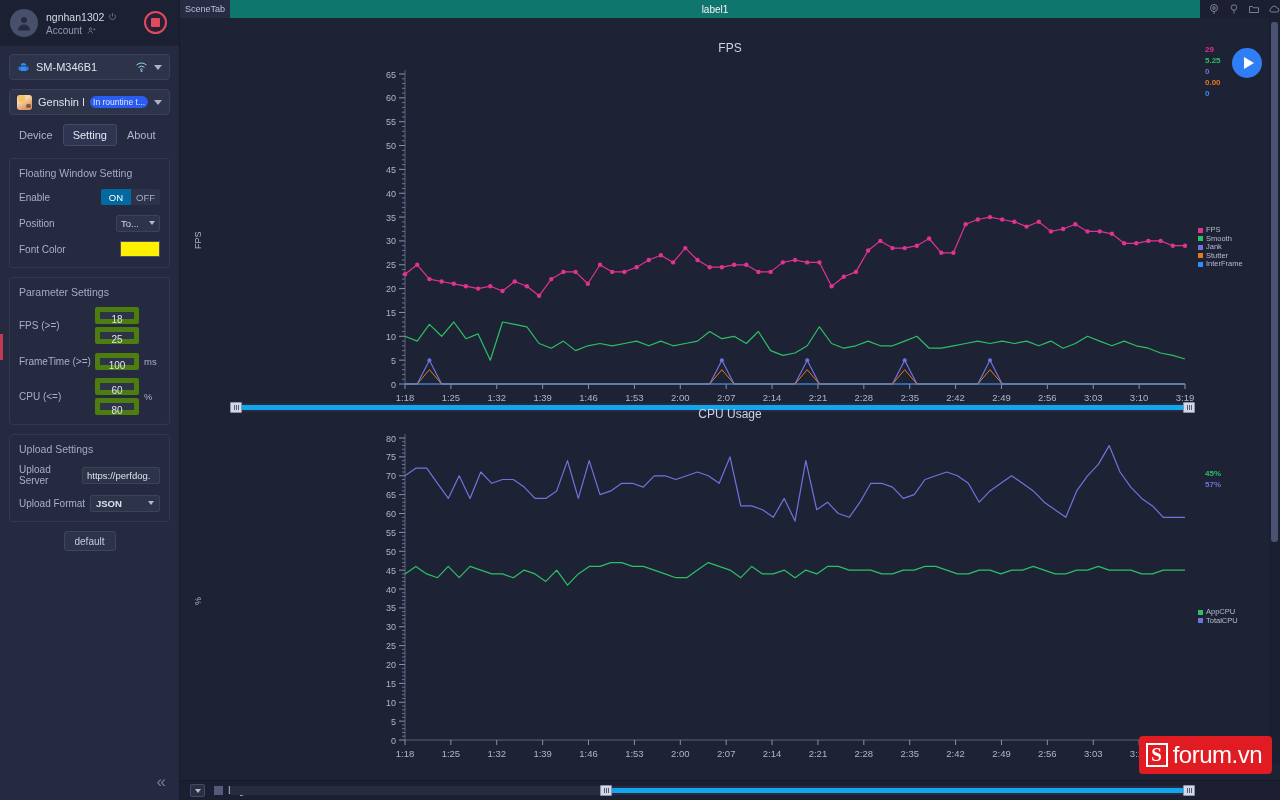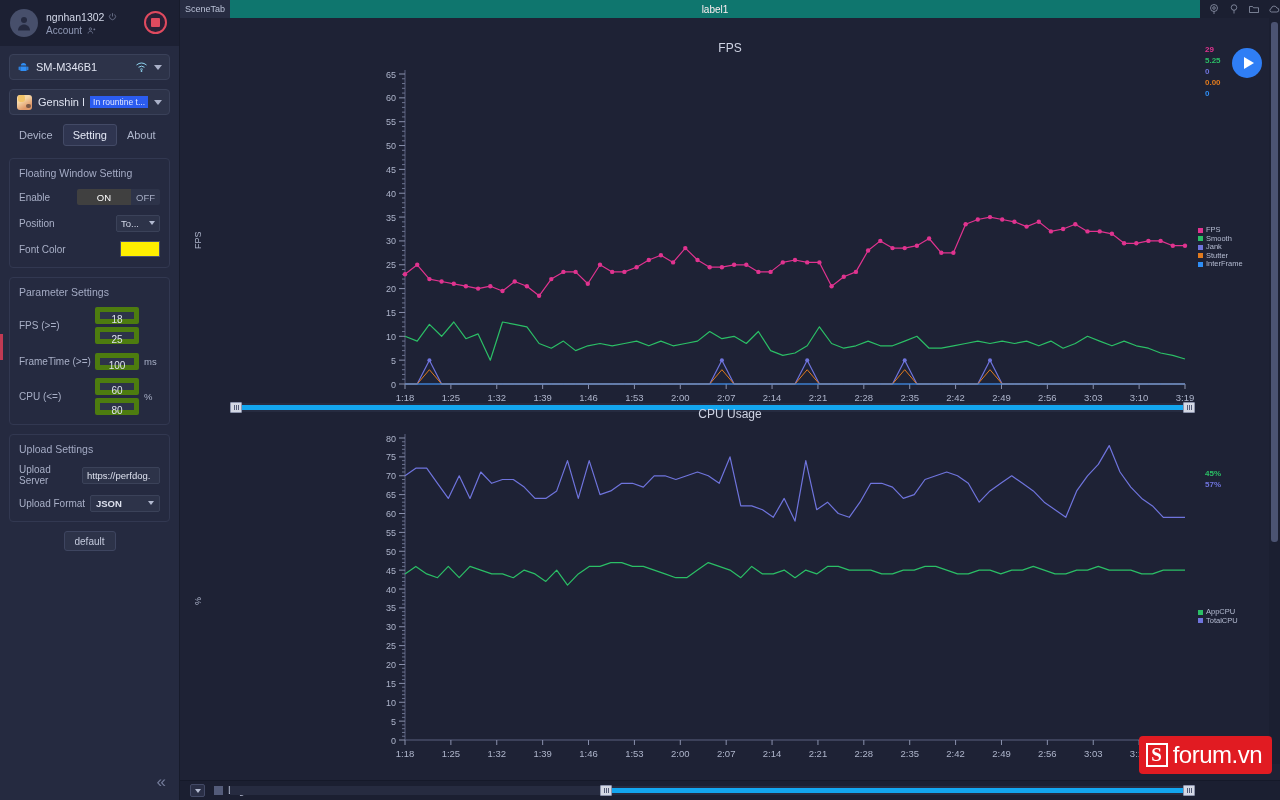"In rountine t..." .badge { border-radius: 0 -> 6px }
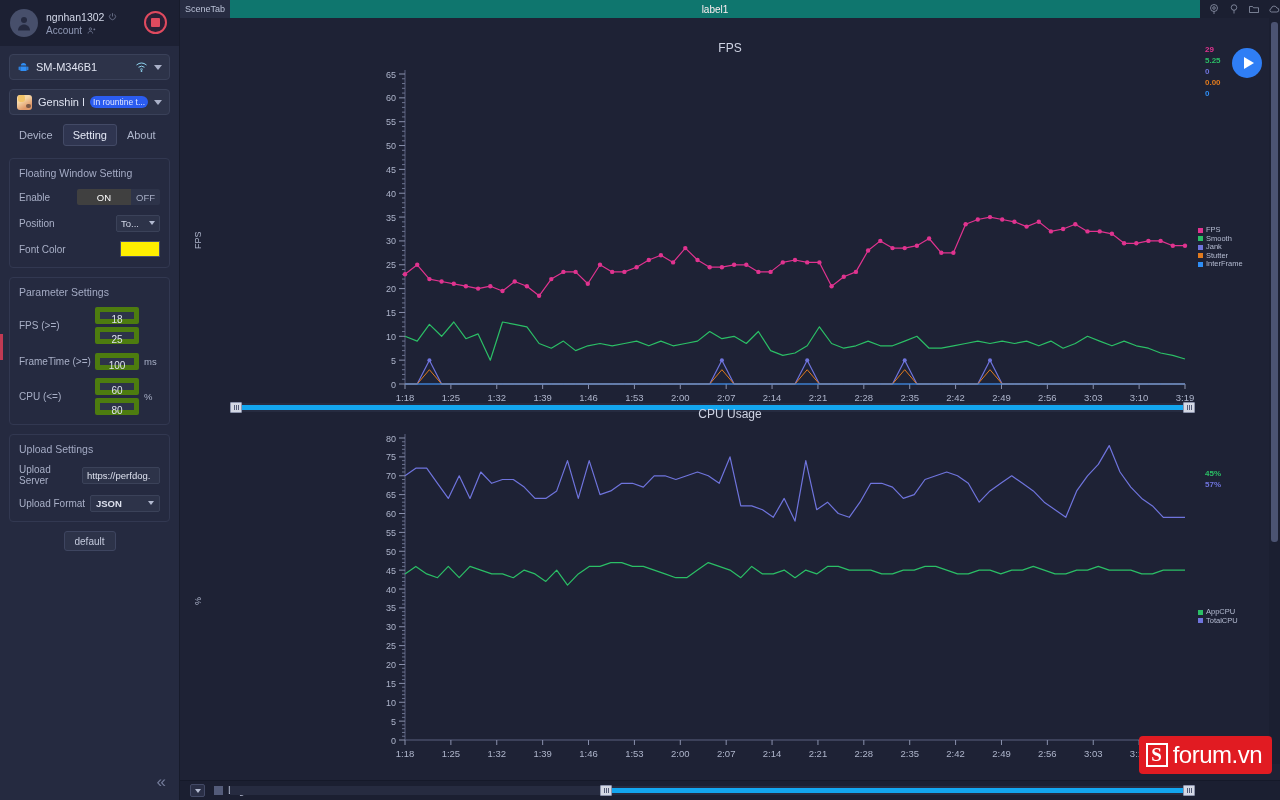"ON" .toggle .on { background: #404040 -> #0369a1; padding: 0 20px -> 0 8px }
